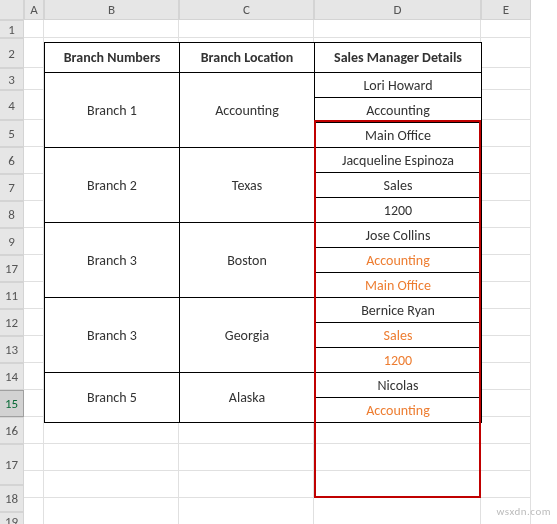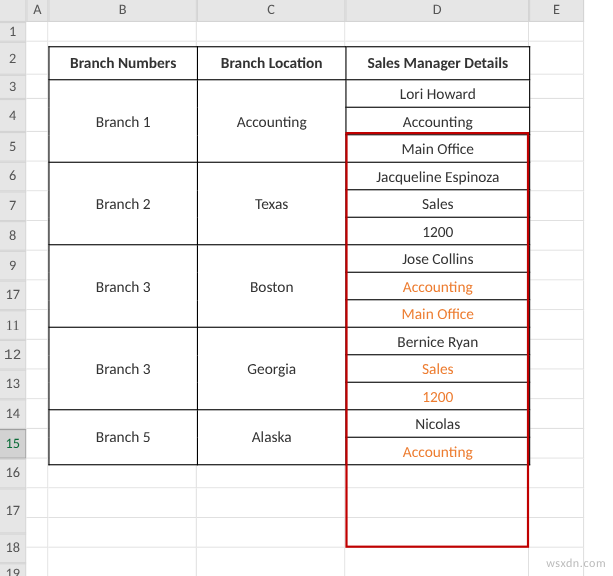"11" div.rowhdr { font-family: Liberation Serif, serif -> none }
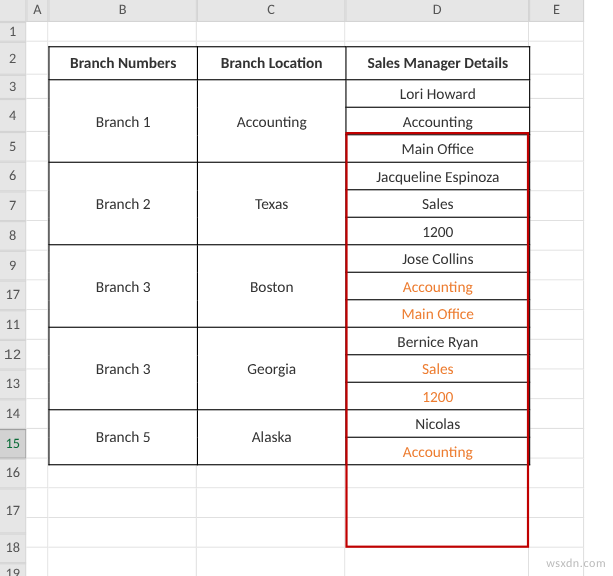"12" div.rowhdr { font-family: Liberation Mono, monospace -> none }
